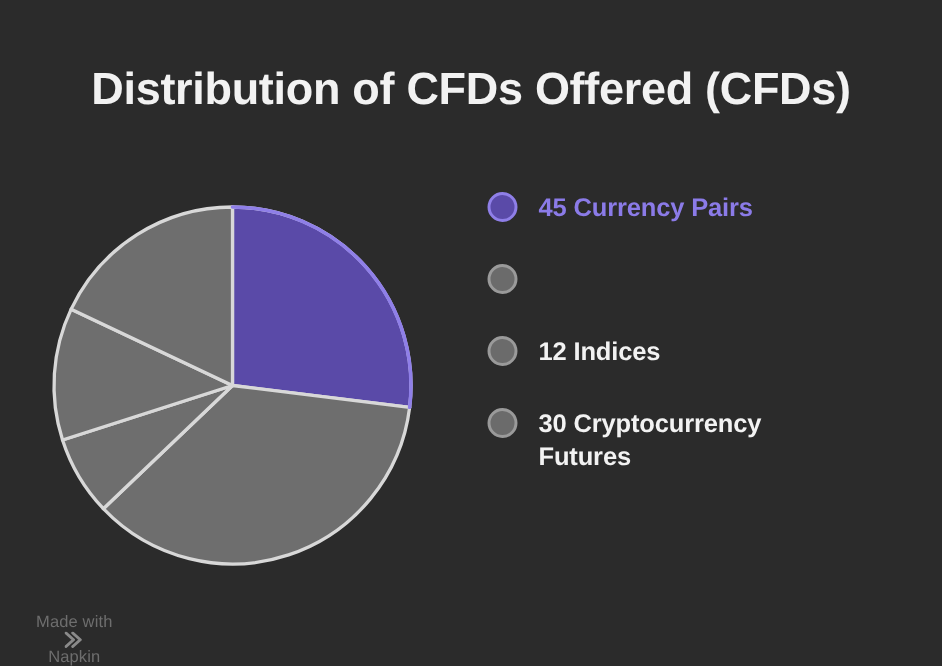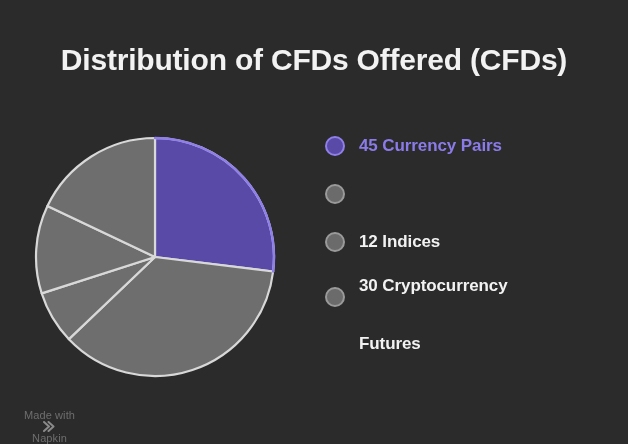"45 Currency Pairs" .legend-item { align-items: center -> none }
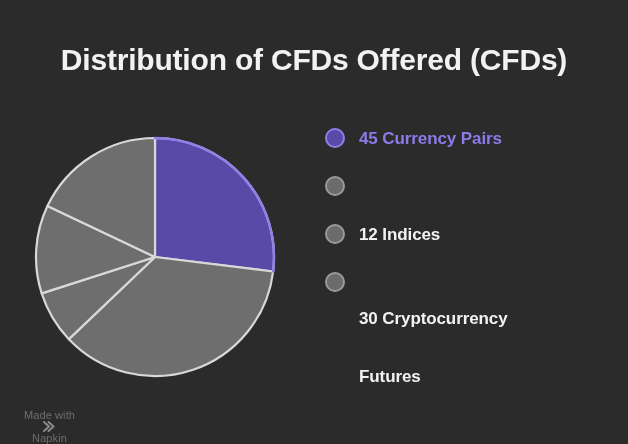"30 Cryptocurrency" .legend-label .wrap-line { margin-top: 36px -> none }
